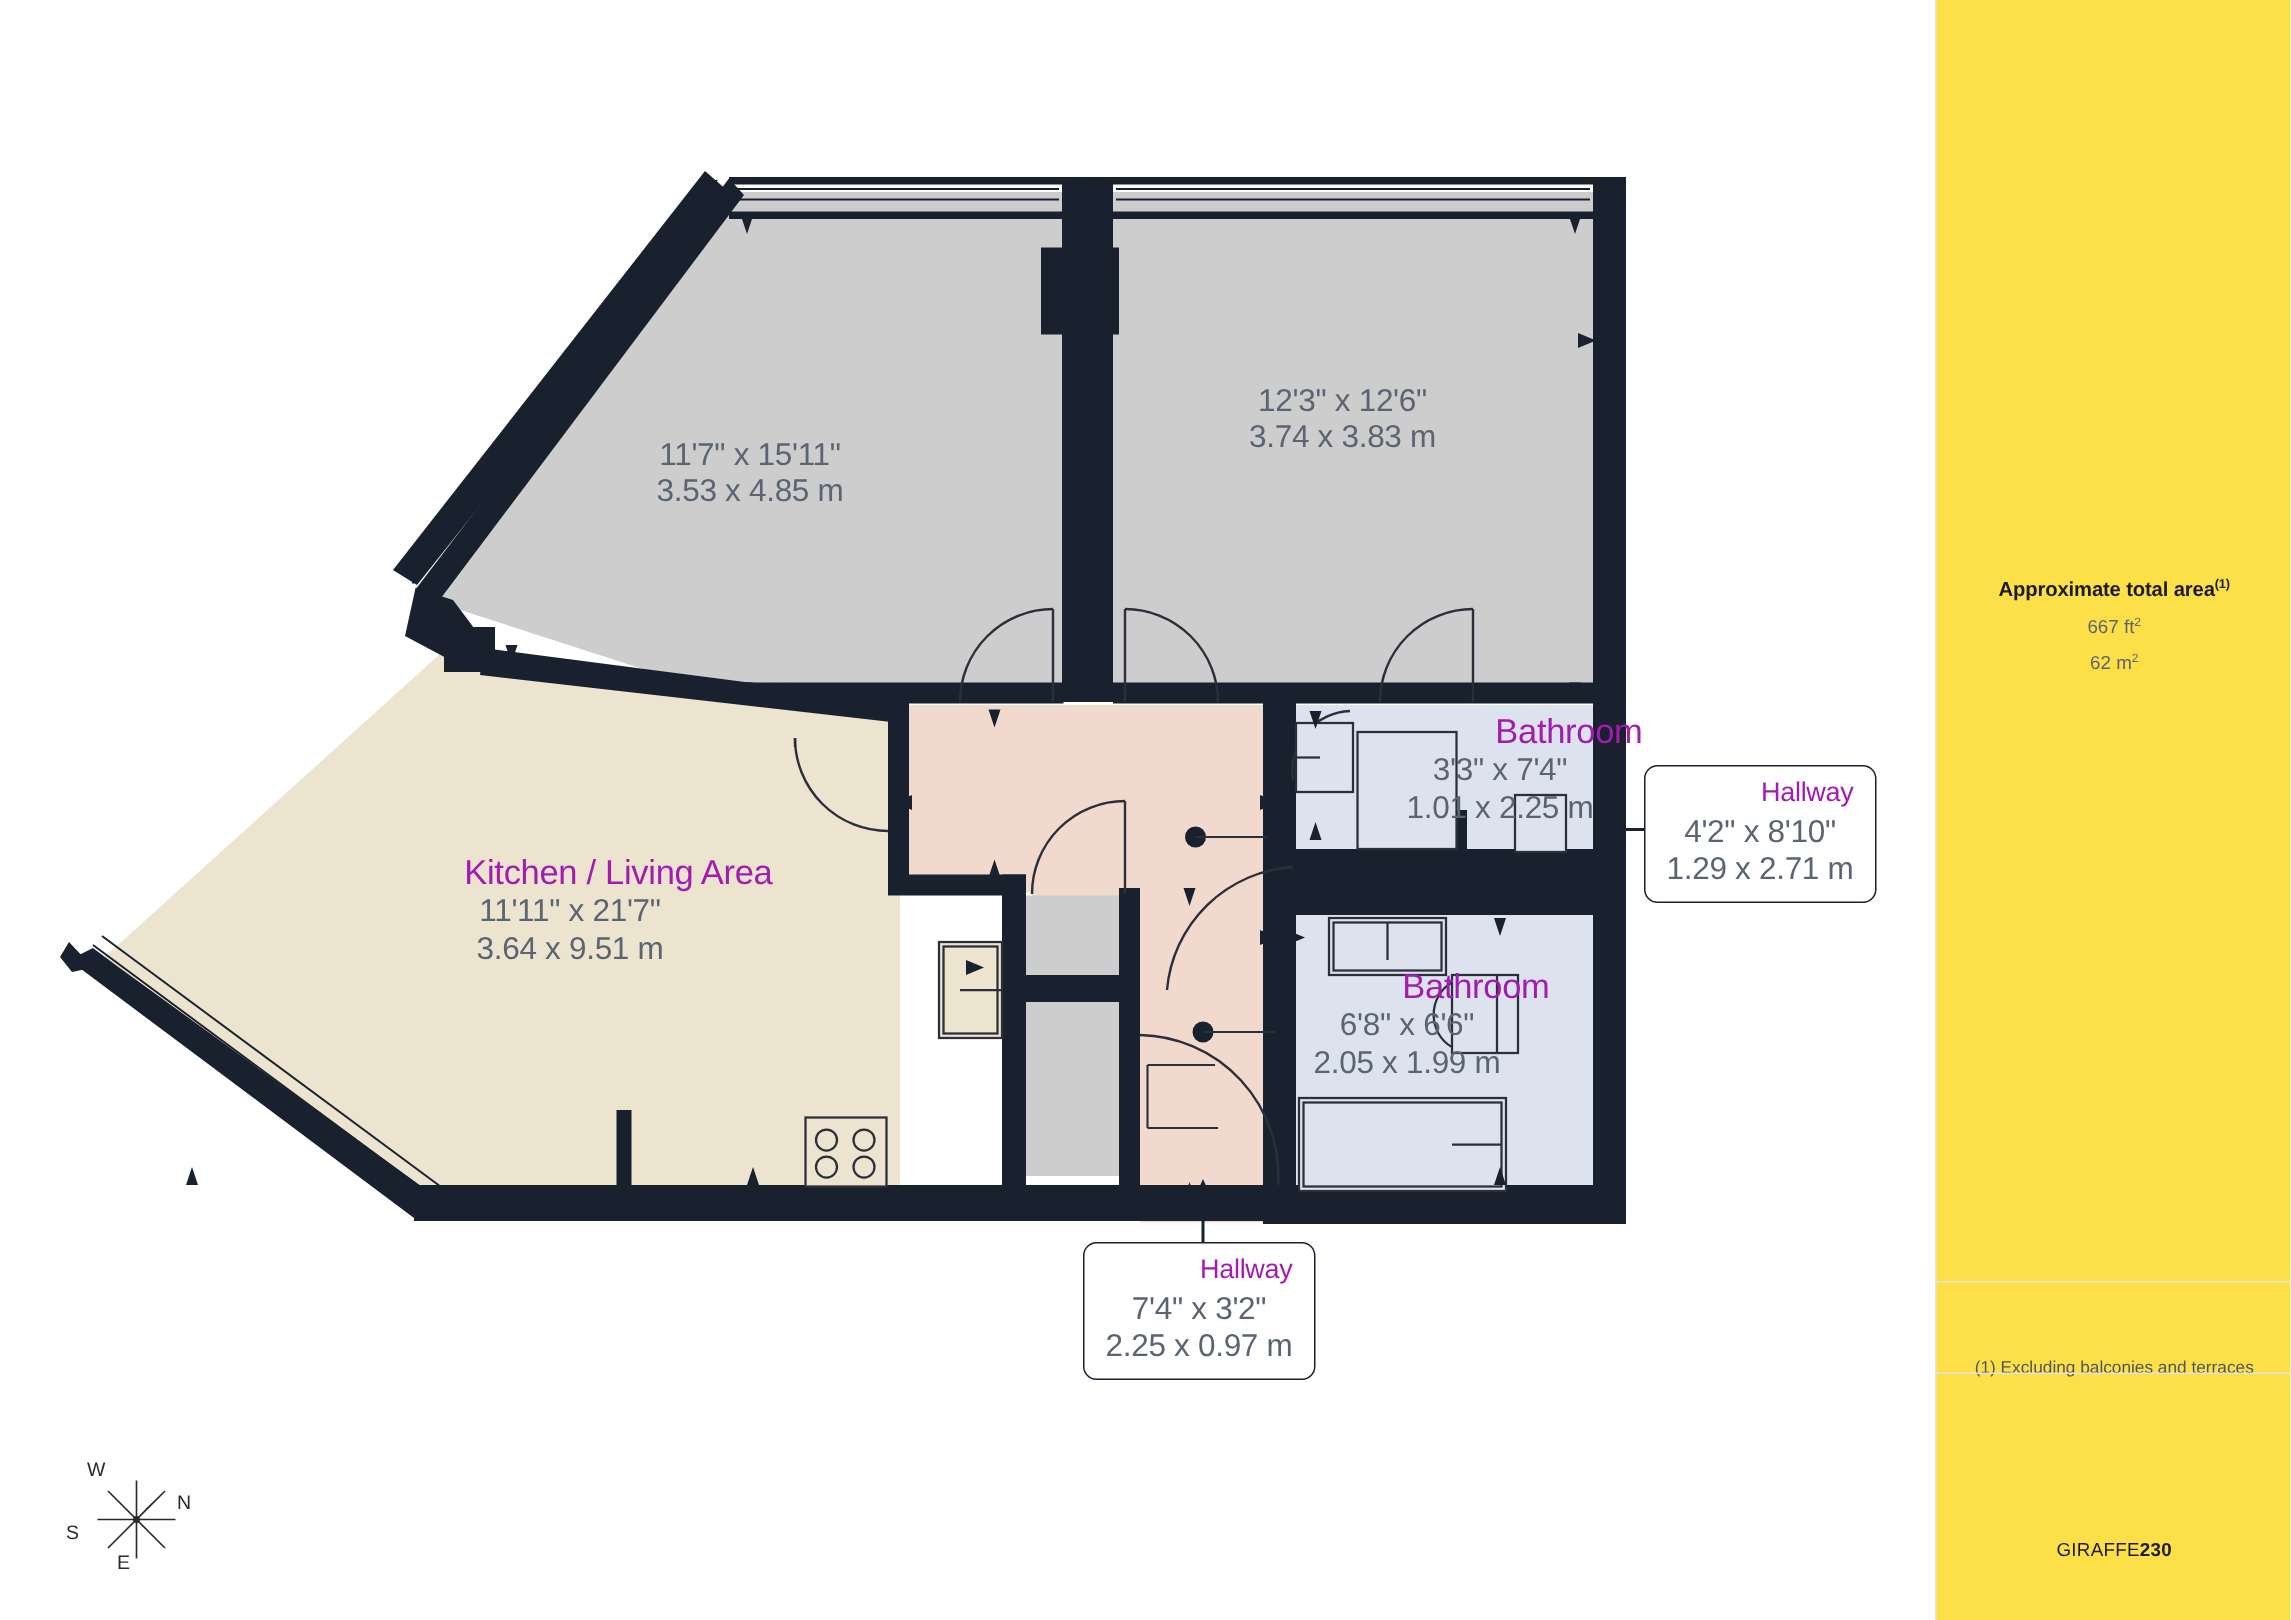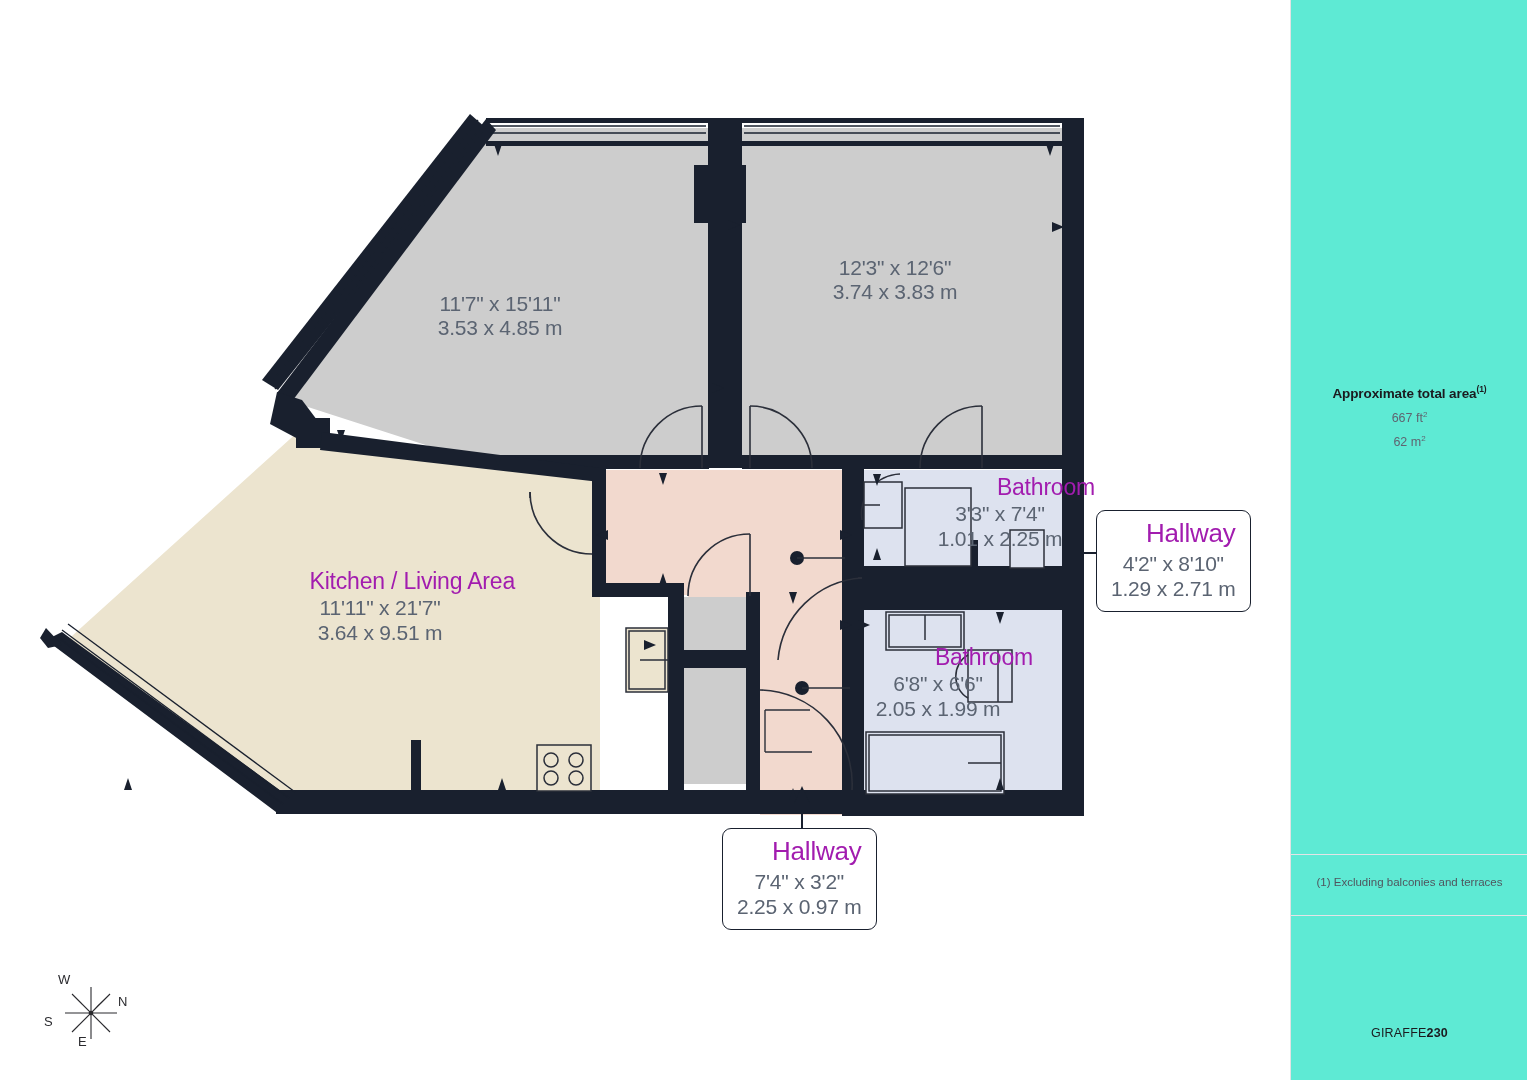"Approximate total area(1)" #side-panel { background: #5eead4 -> #fde047 }
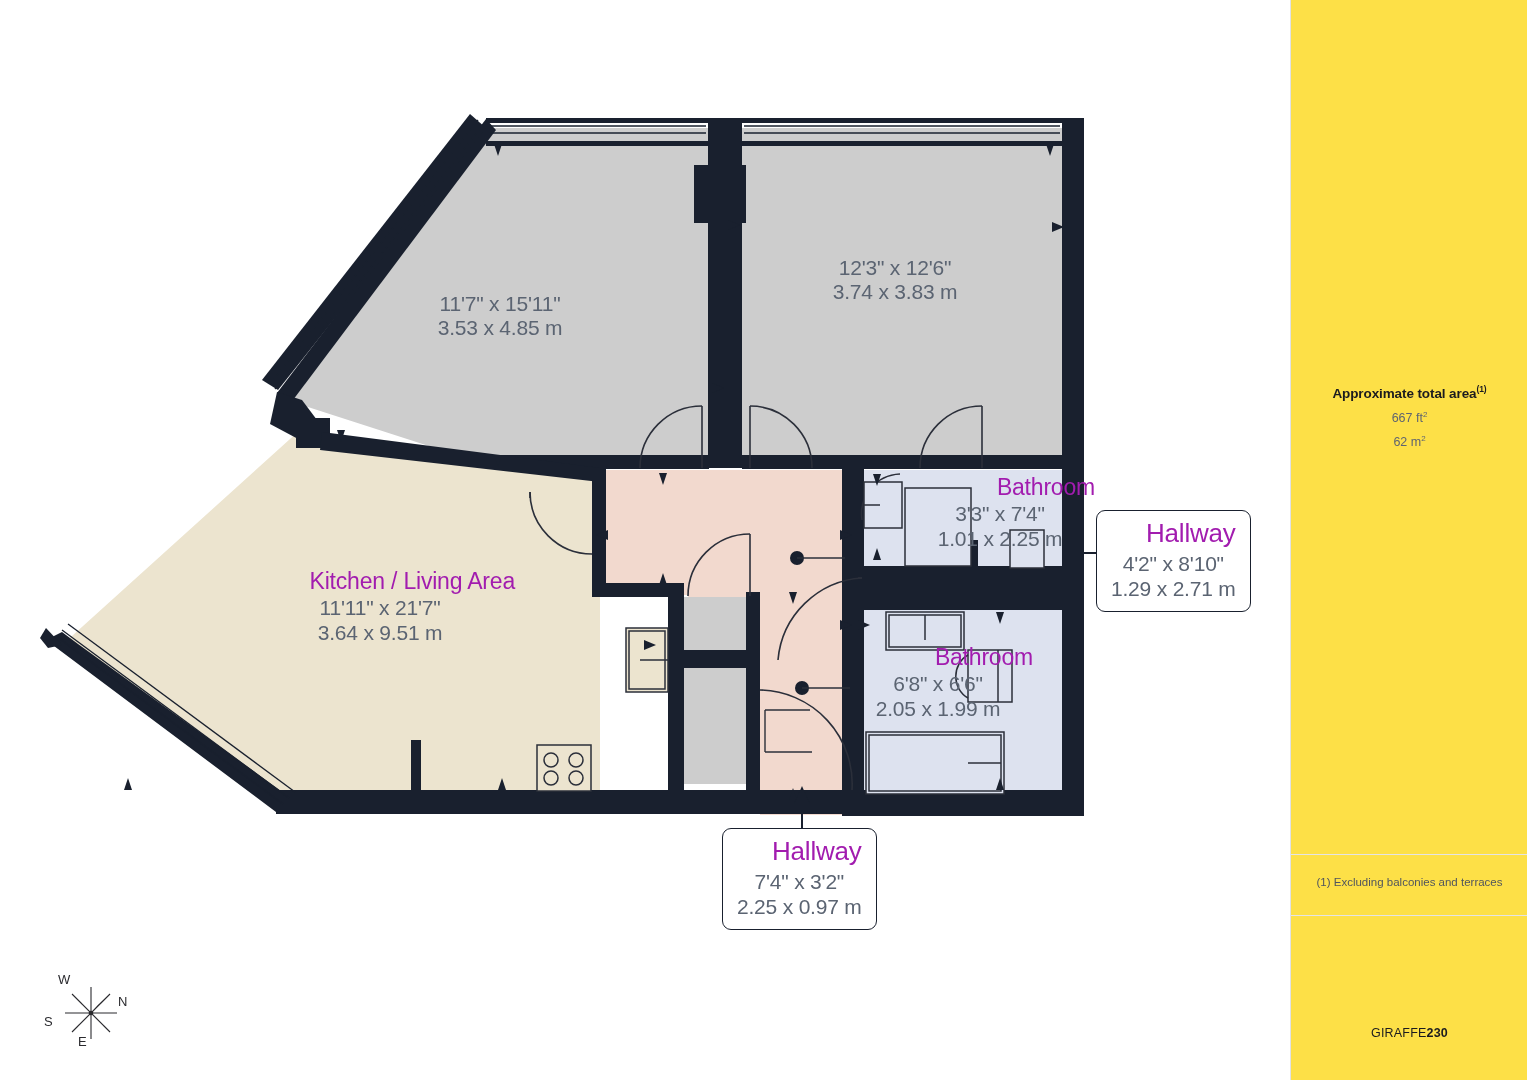"Hallway" .callout .room-name { font-size: 26px -> 18px }
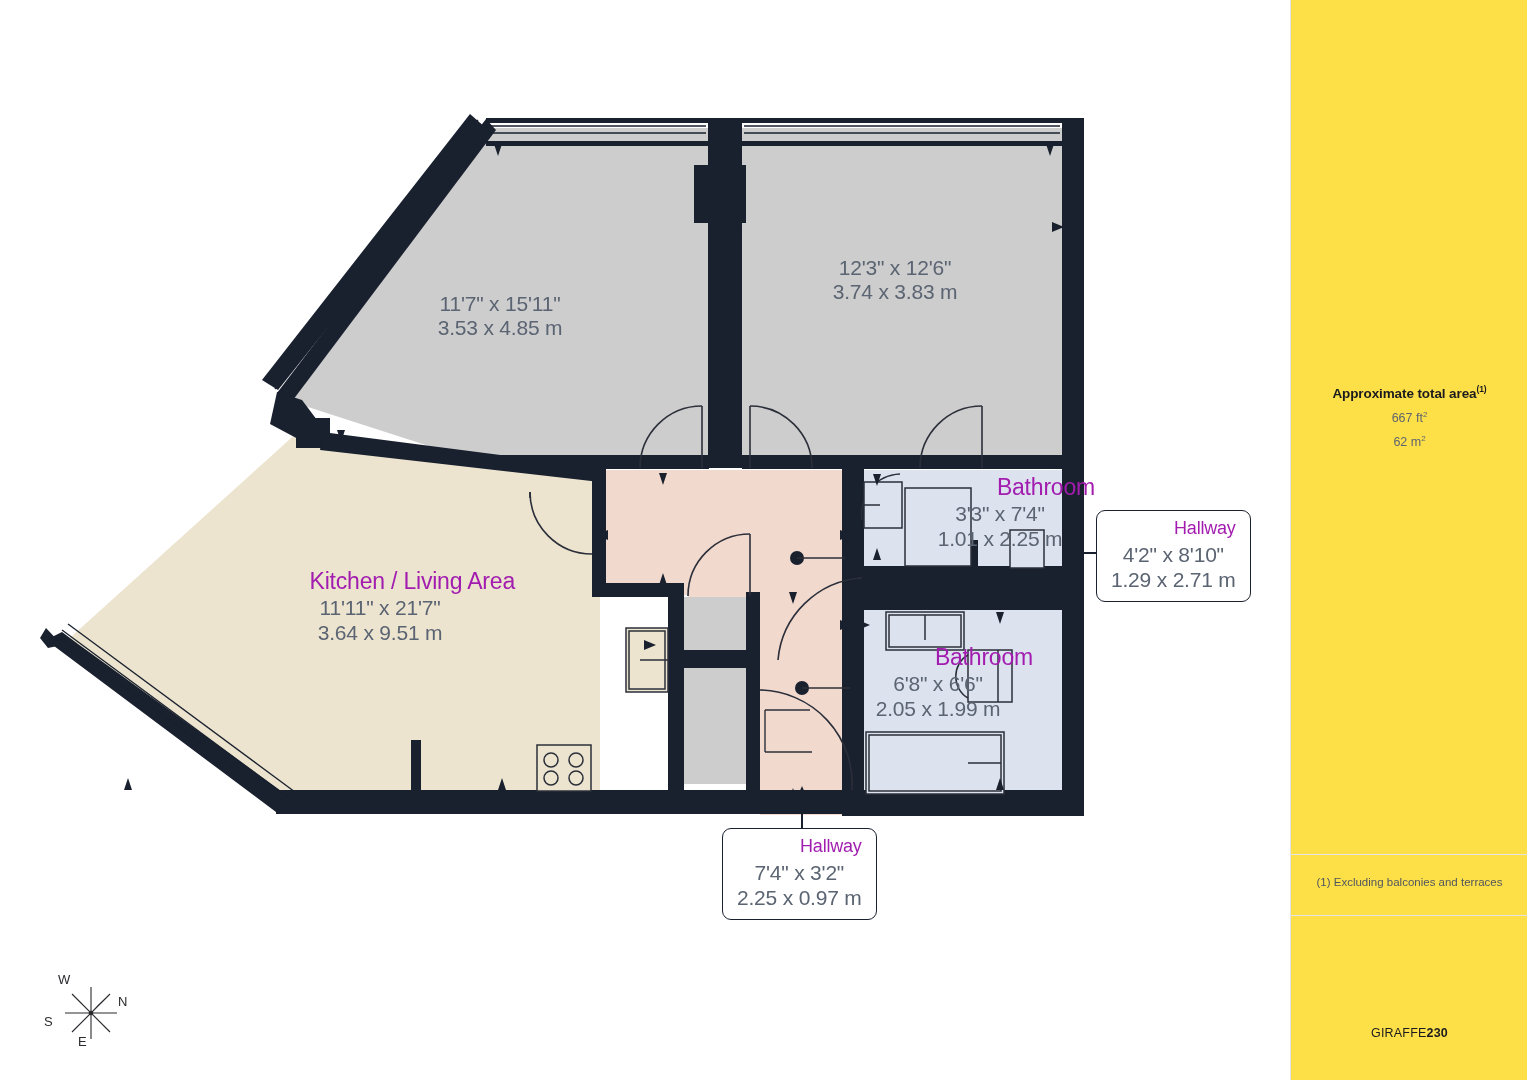"(1) Excluding balconies and terraces" #footnote { margin-top: none -> 30px }
